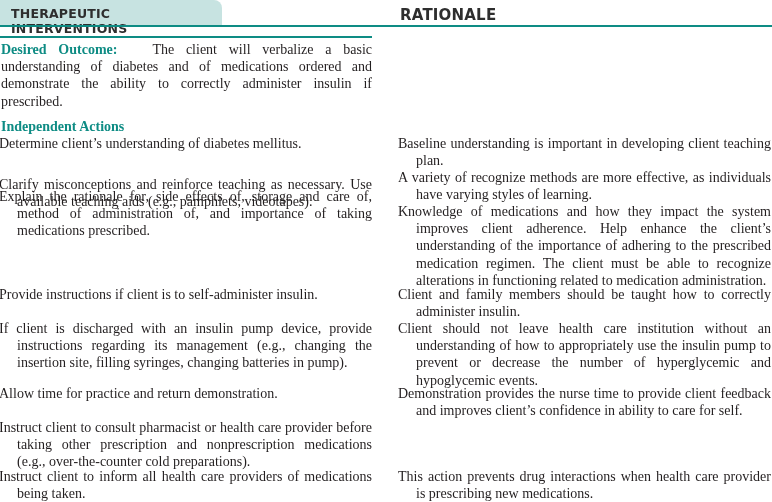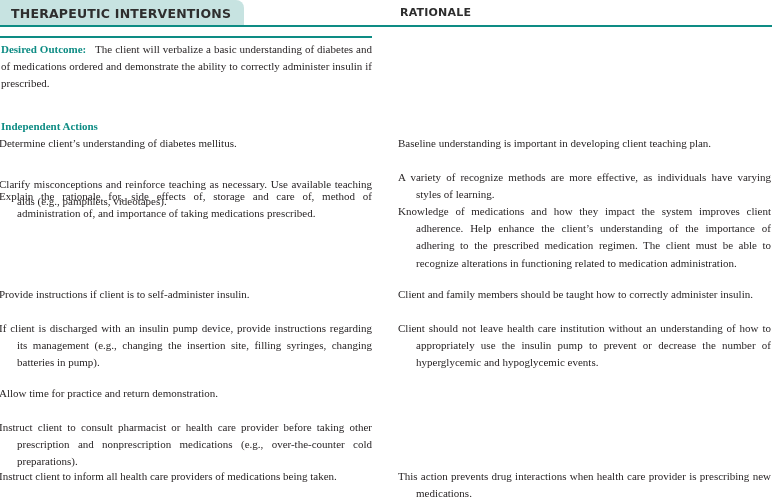"THERAPEUTIC INTERVENTIONS" .hdr-tab { width: 244px -> 222px }
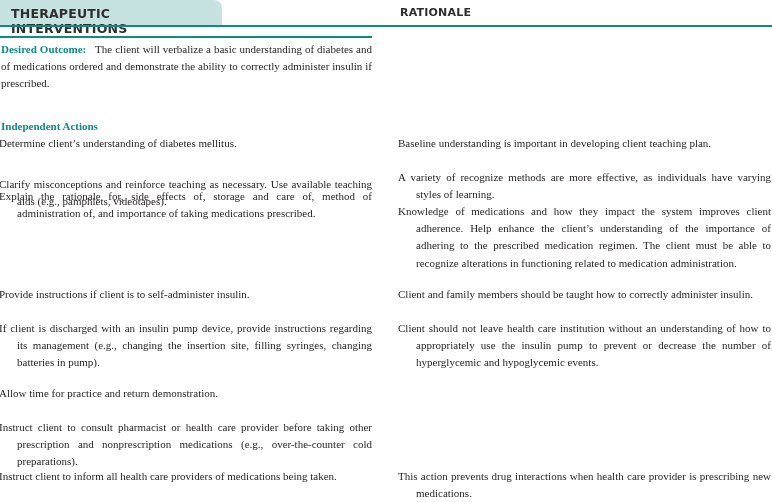"RATIONALE" .hdr-rationale { font-size: 11px -> 15px }
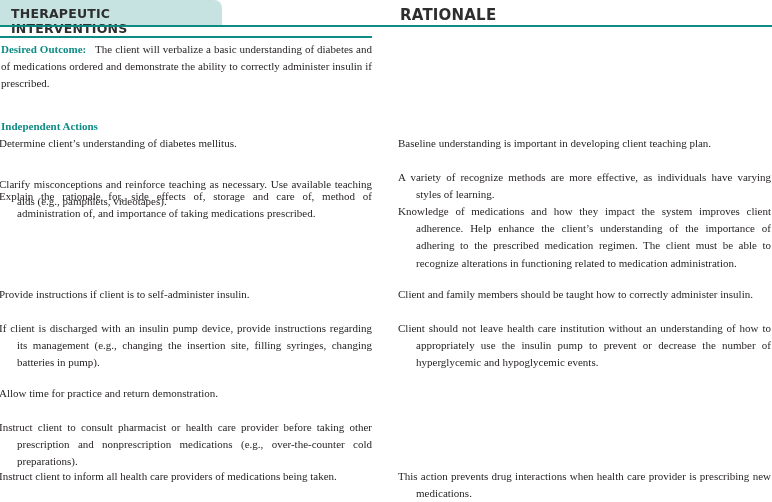"Desired Outcome: The client will" .txt { font-size: 11px -> 14px }
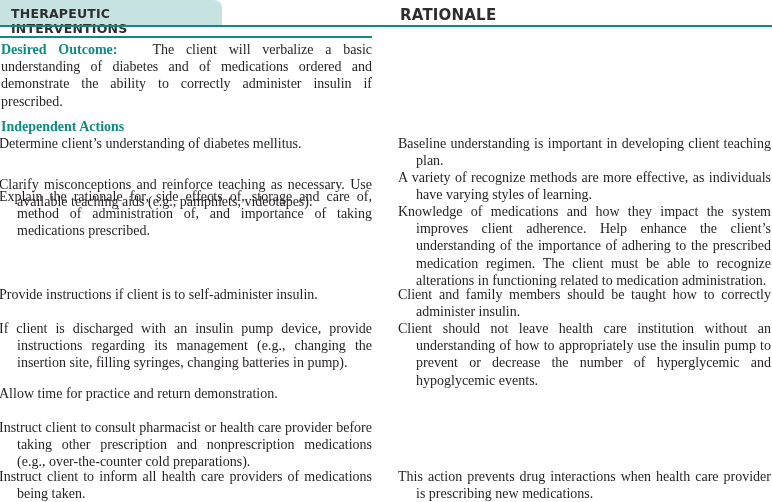"Demonstration provides the nurse time" div.cell { html: none -> <div>Demonstration provides the nurse time to provide client feedback and improves client’s confidence in ability to care for self.</div> }
